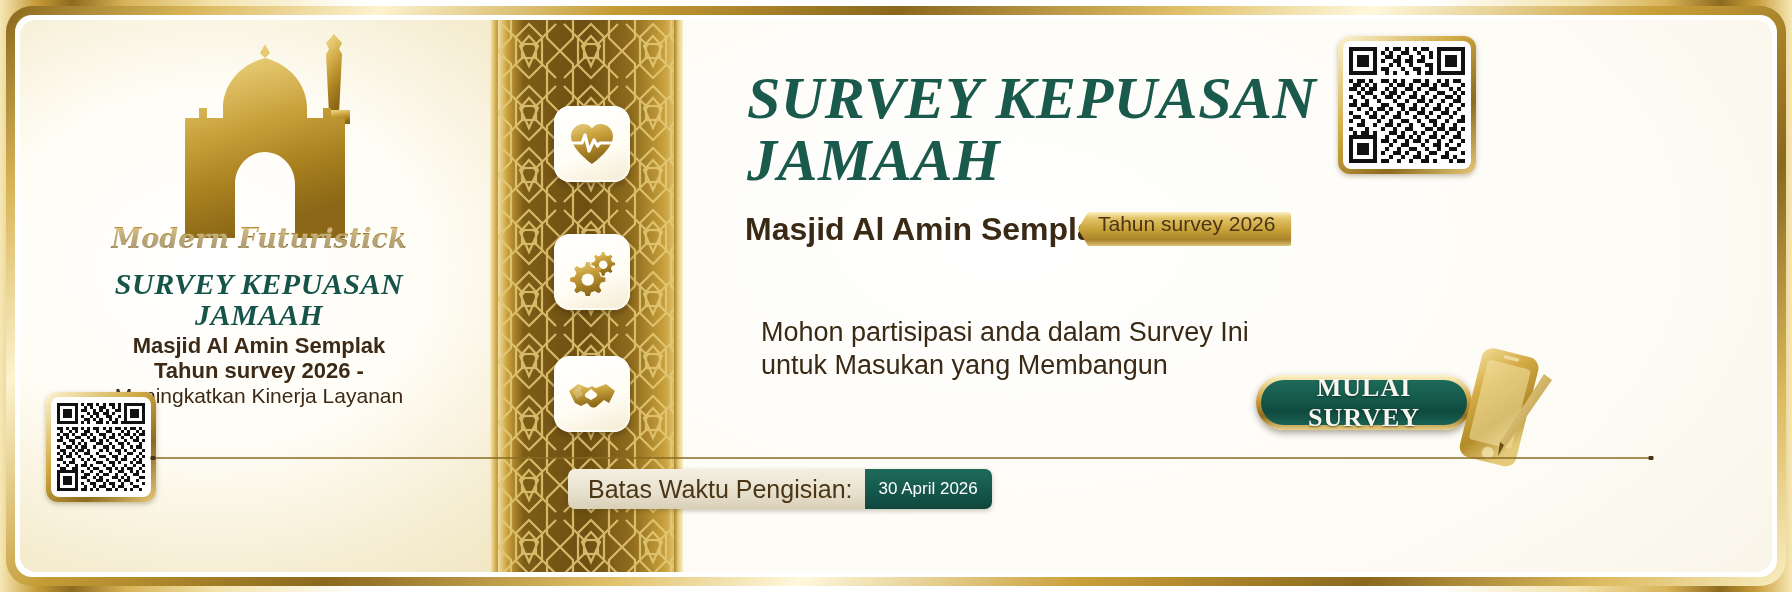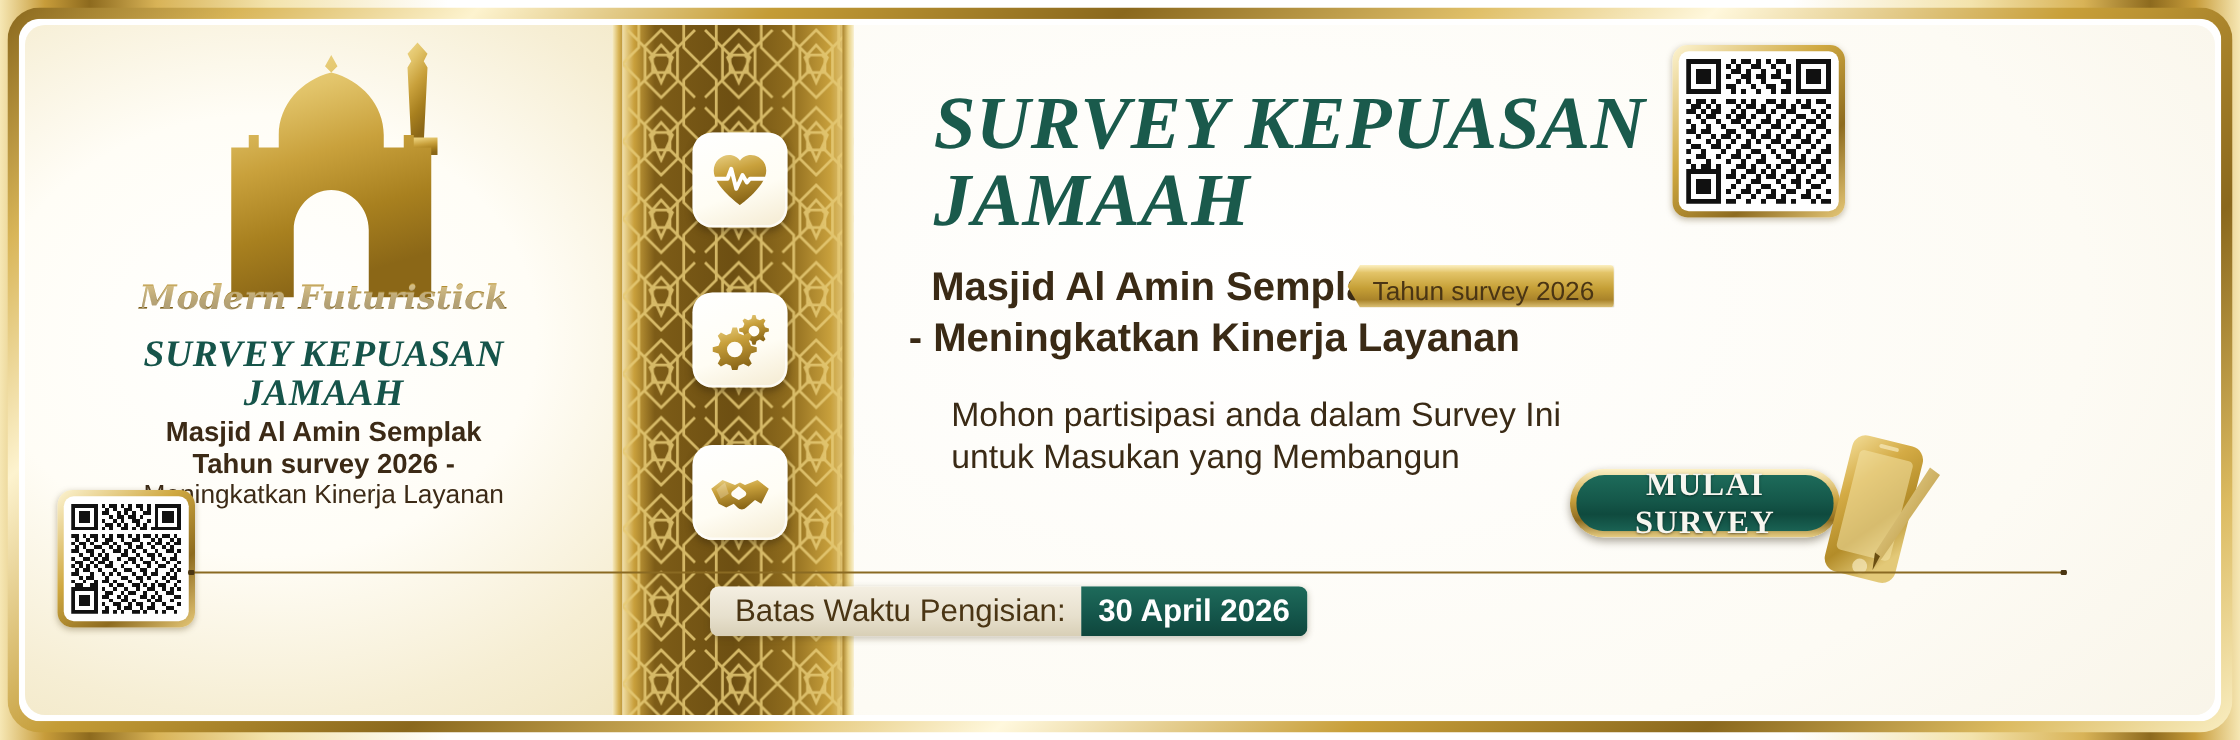"Tahun survey 2026" #year-badge { align-items: flex-end -> flex-start }
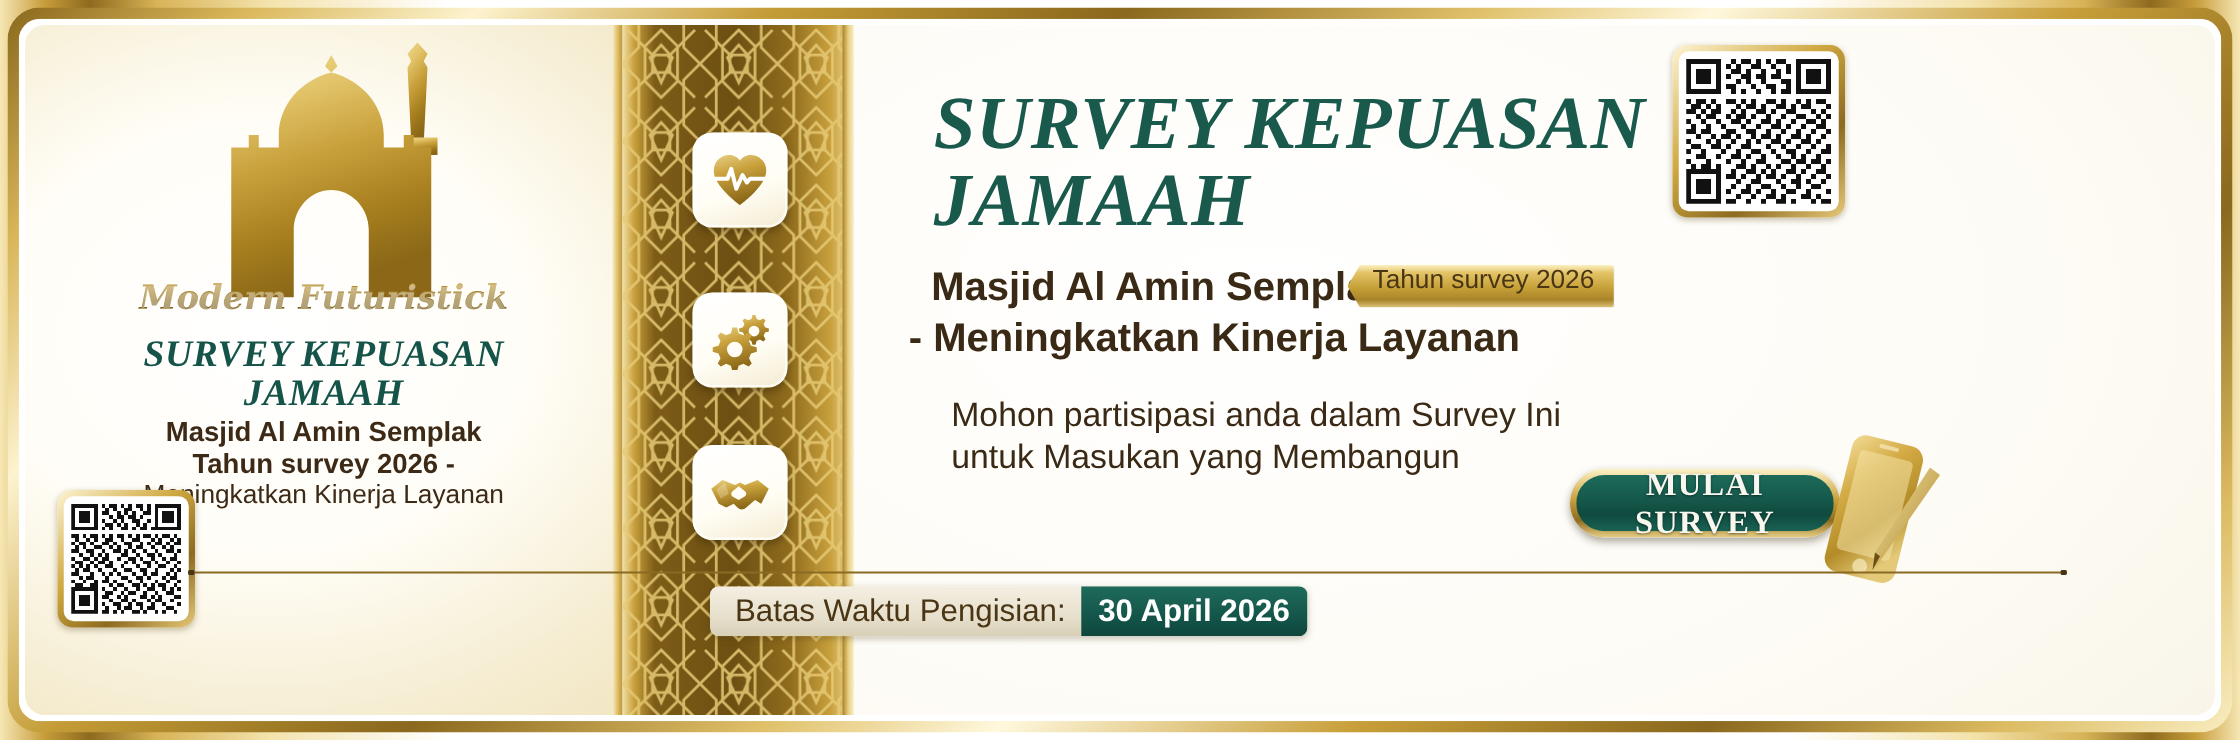"- Meningkatkan Kinerja Layanan" div { html: <div>- Meningkatkan Kinerja Layanan</div> -> none }
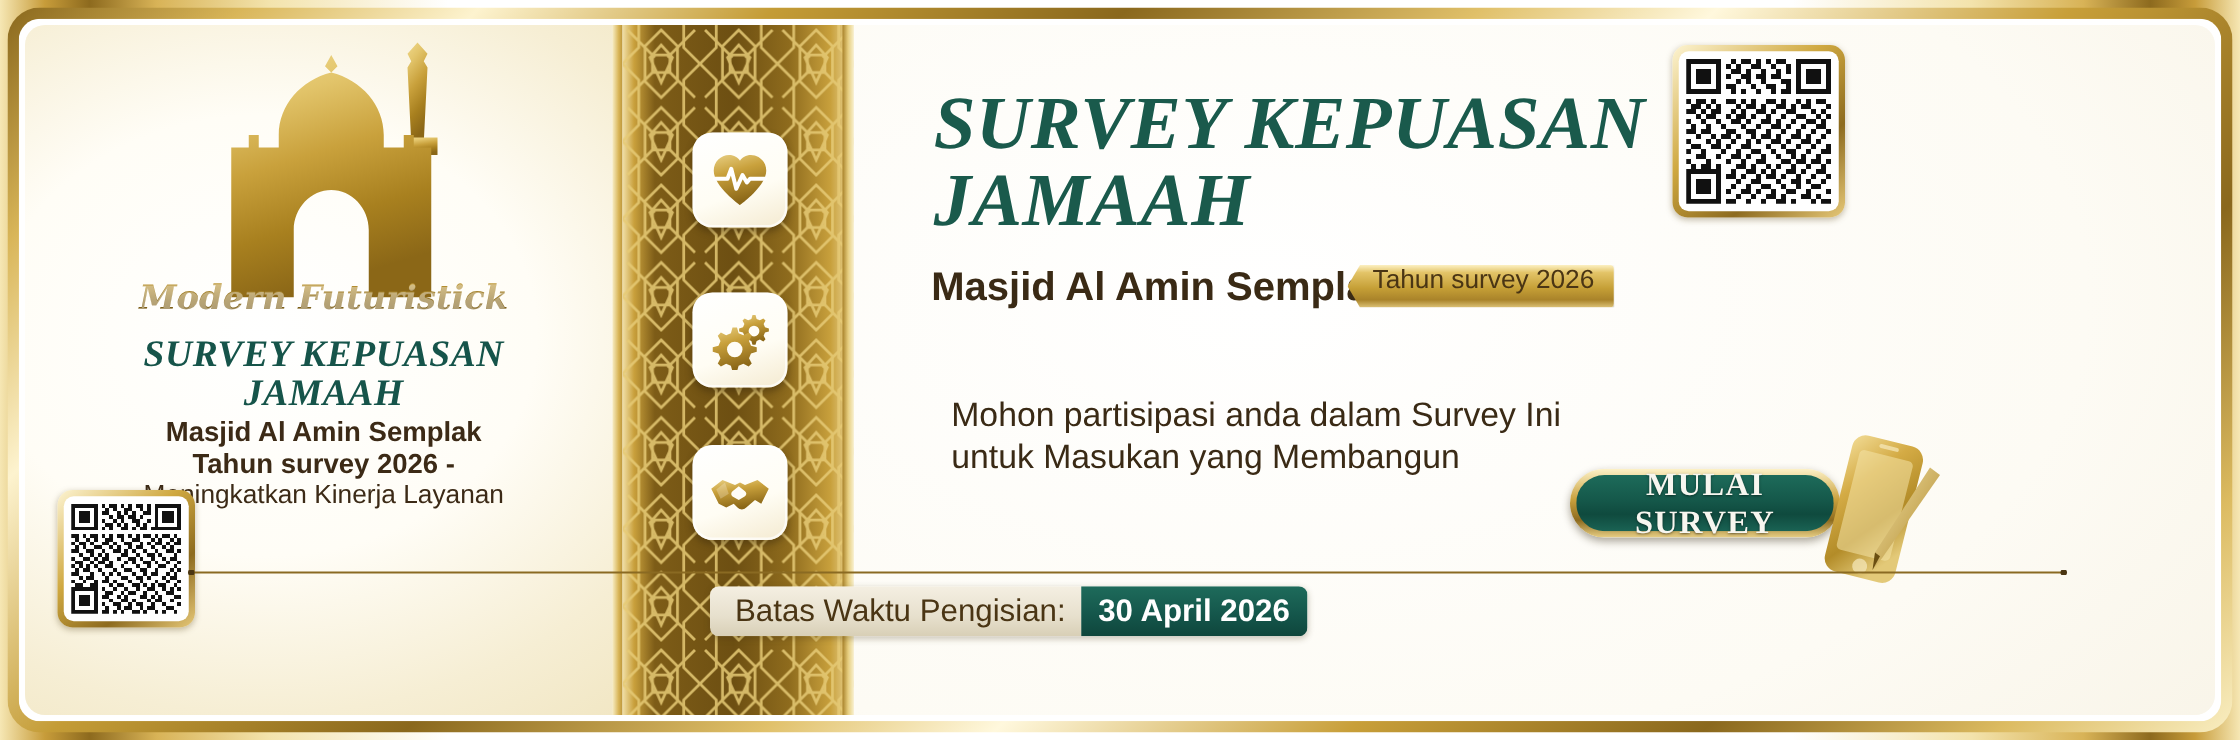"30 April 2026" #deadline-value { font-size: 25px -> 17px; font-weight: bold -> normal }
